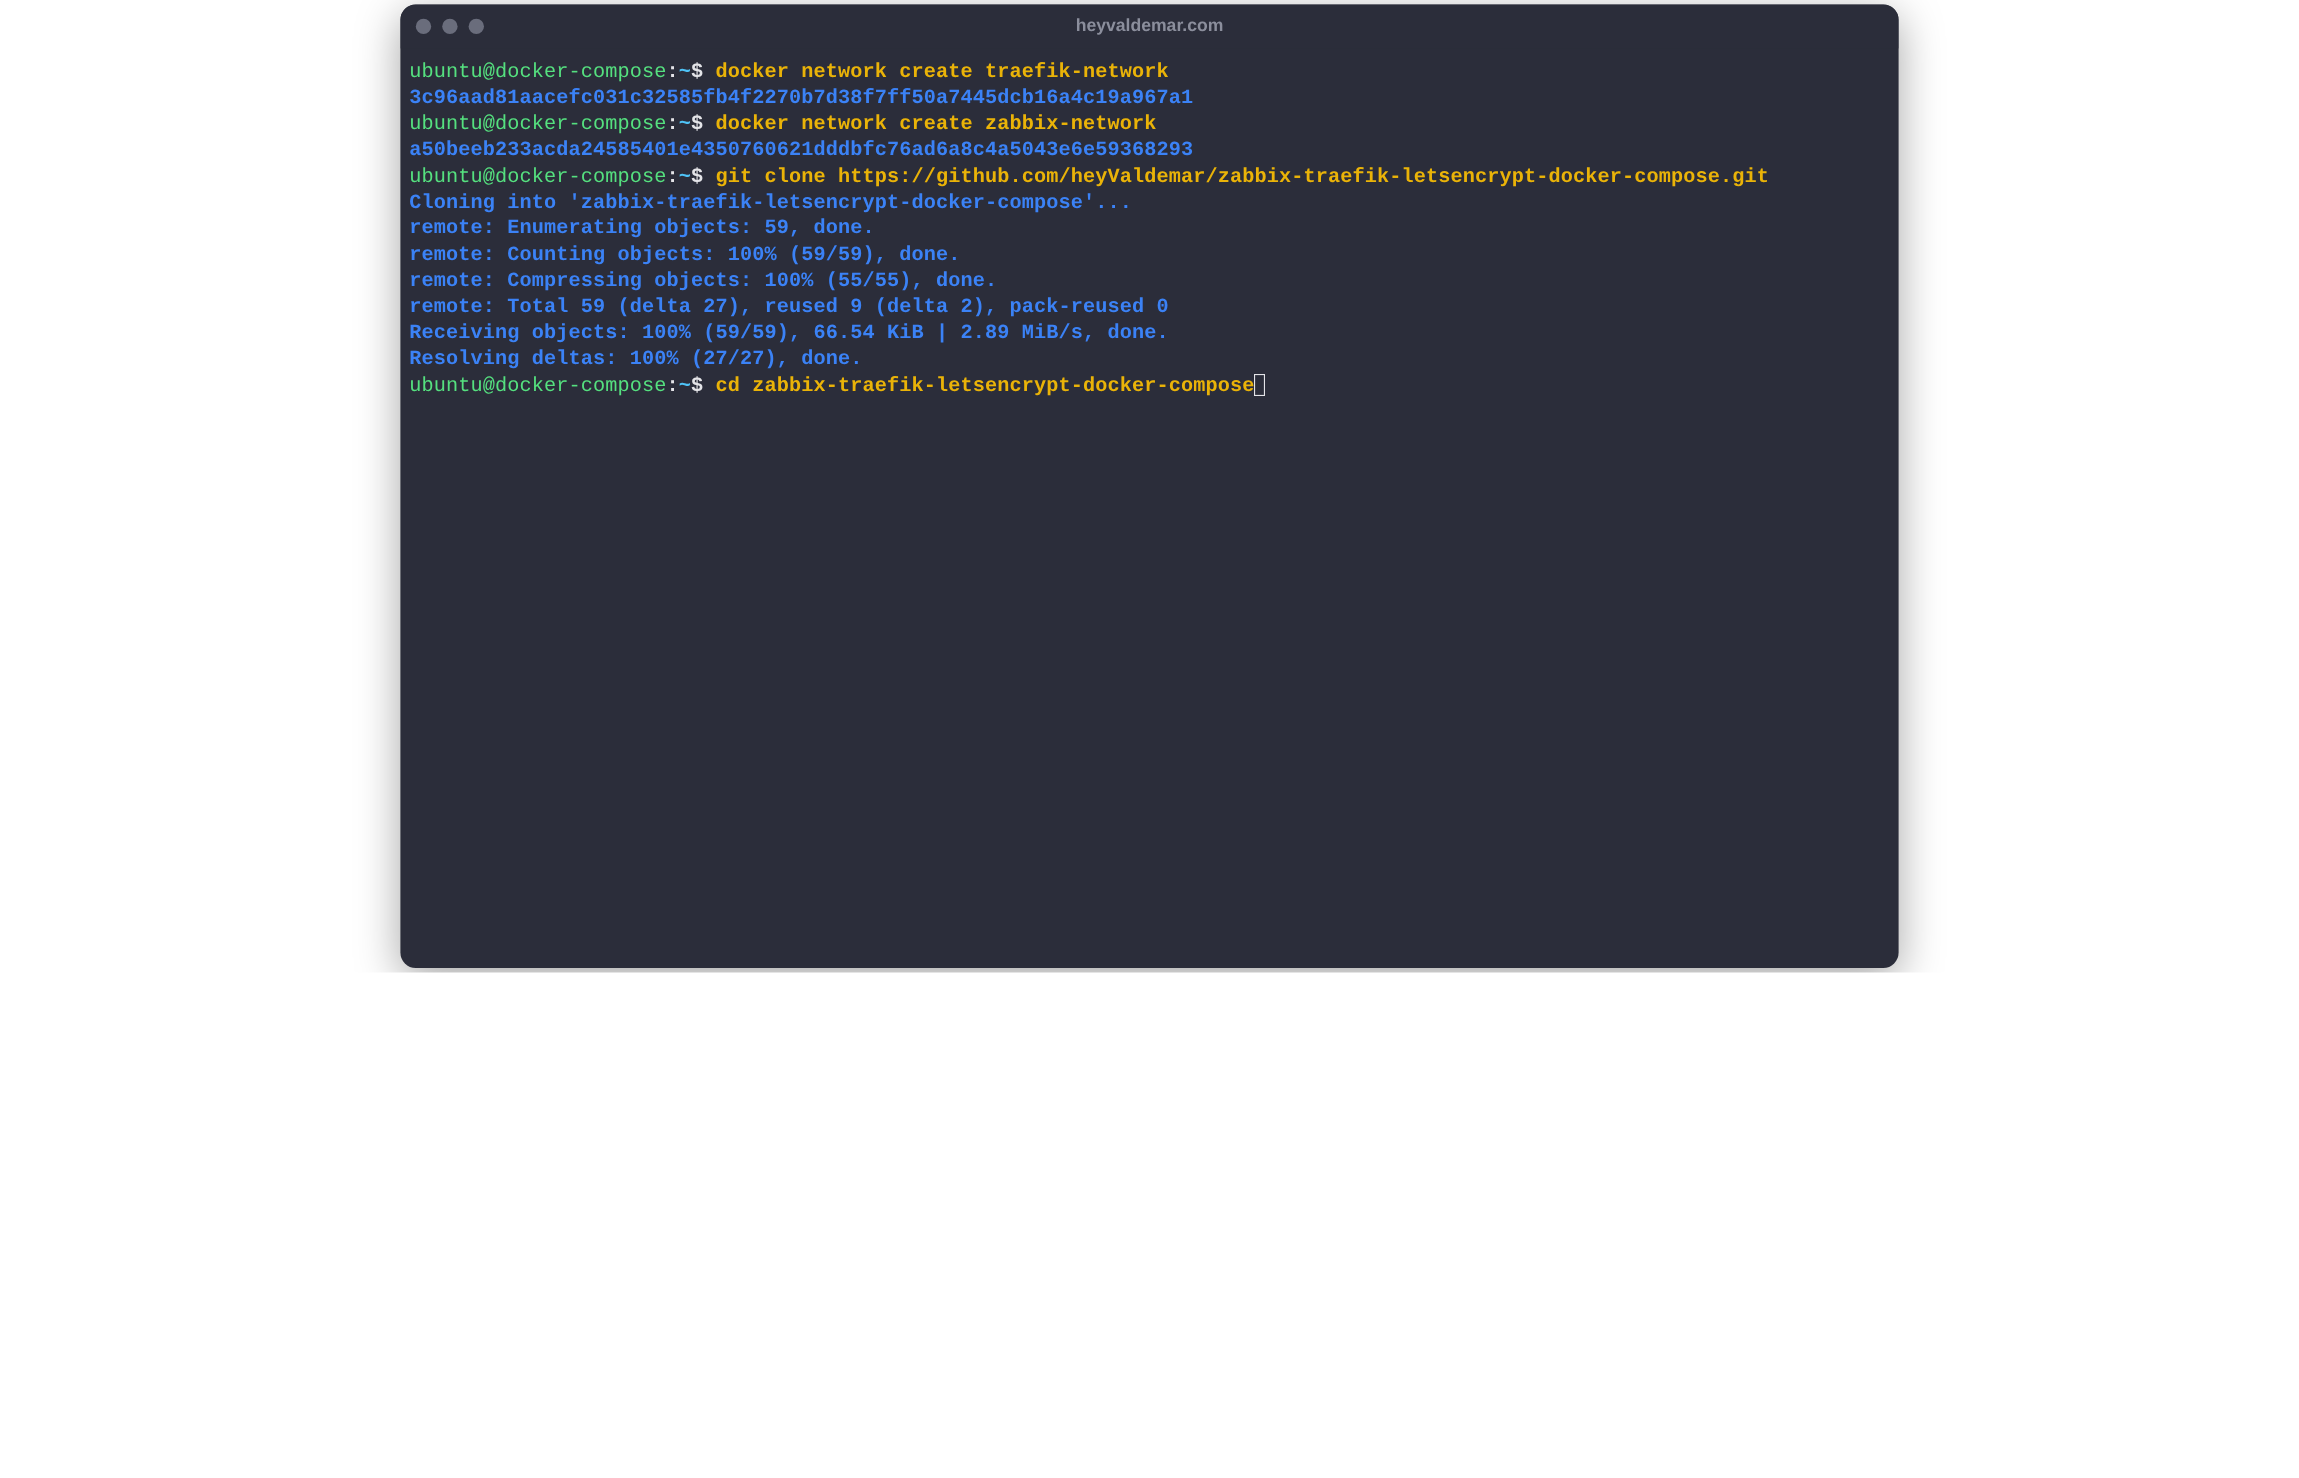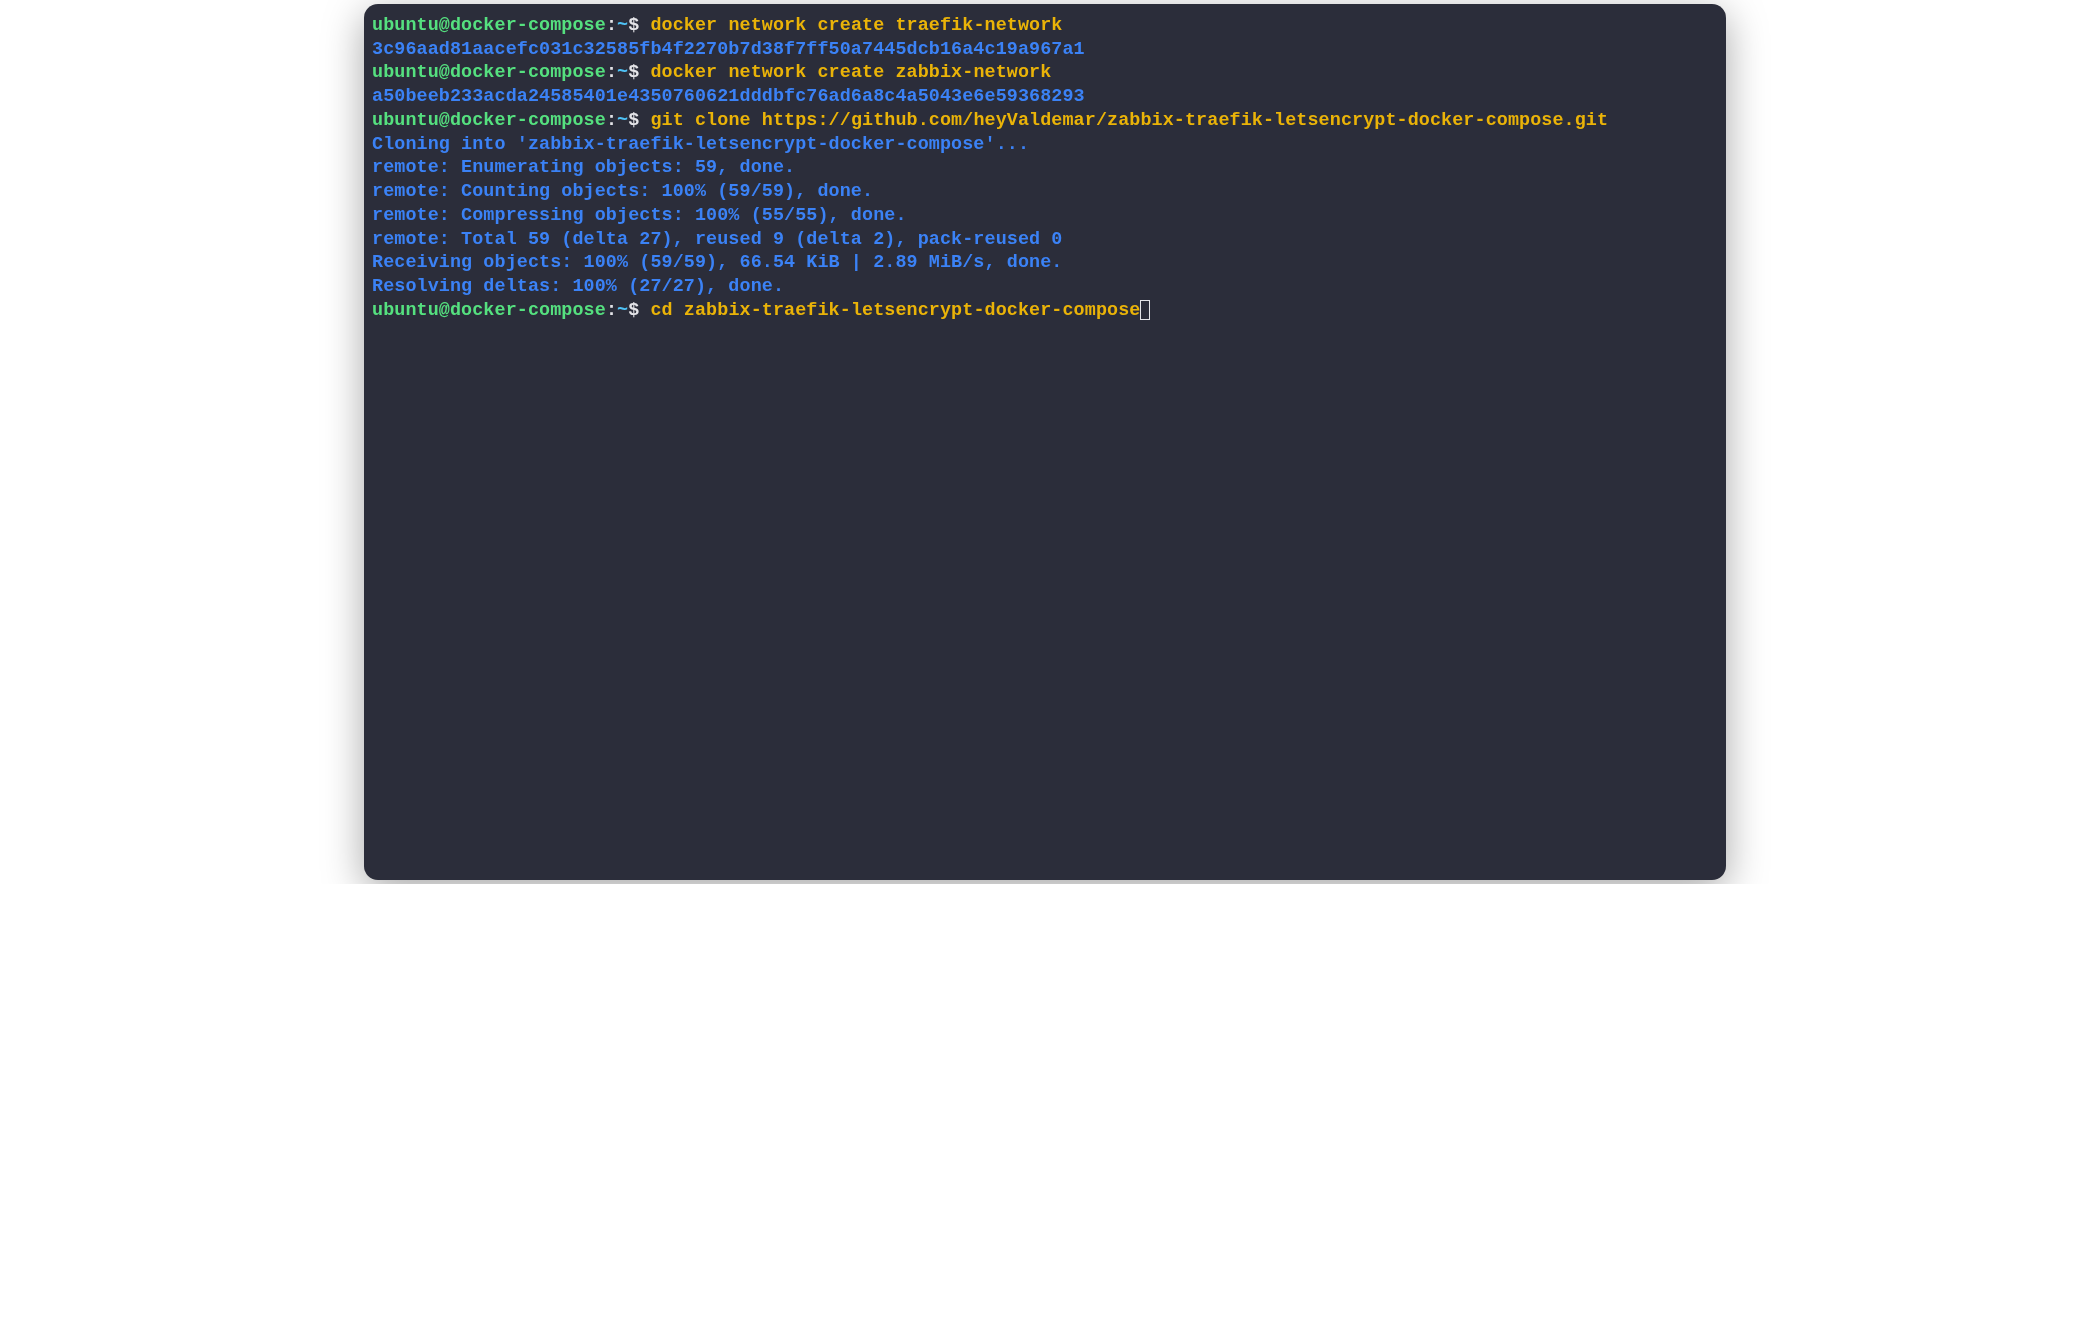"heyvaldemar.com" div.title-bar { html: none -> <div> <div> <div></div> <div></div> <div></div> </div> <div>heyvaldemar.com</div> </div> }
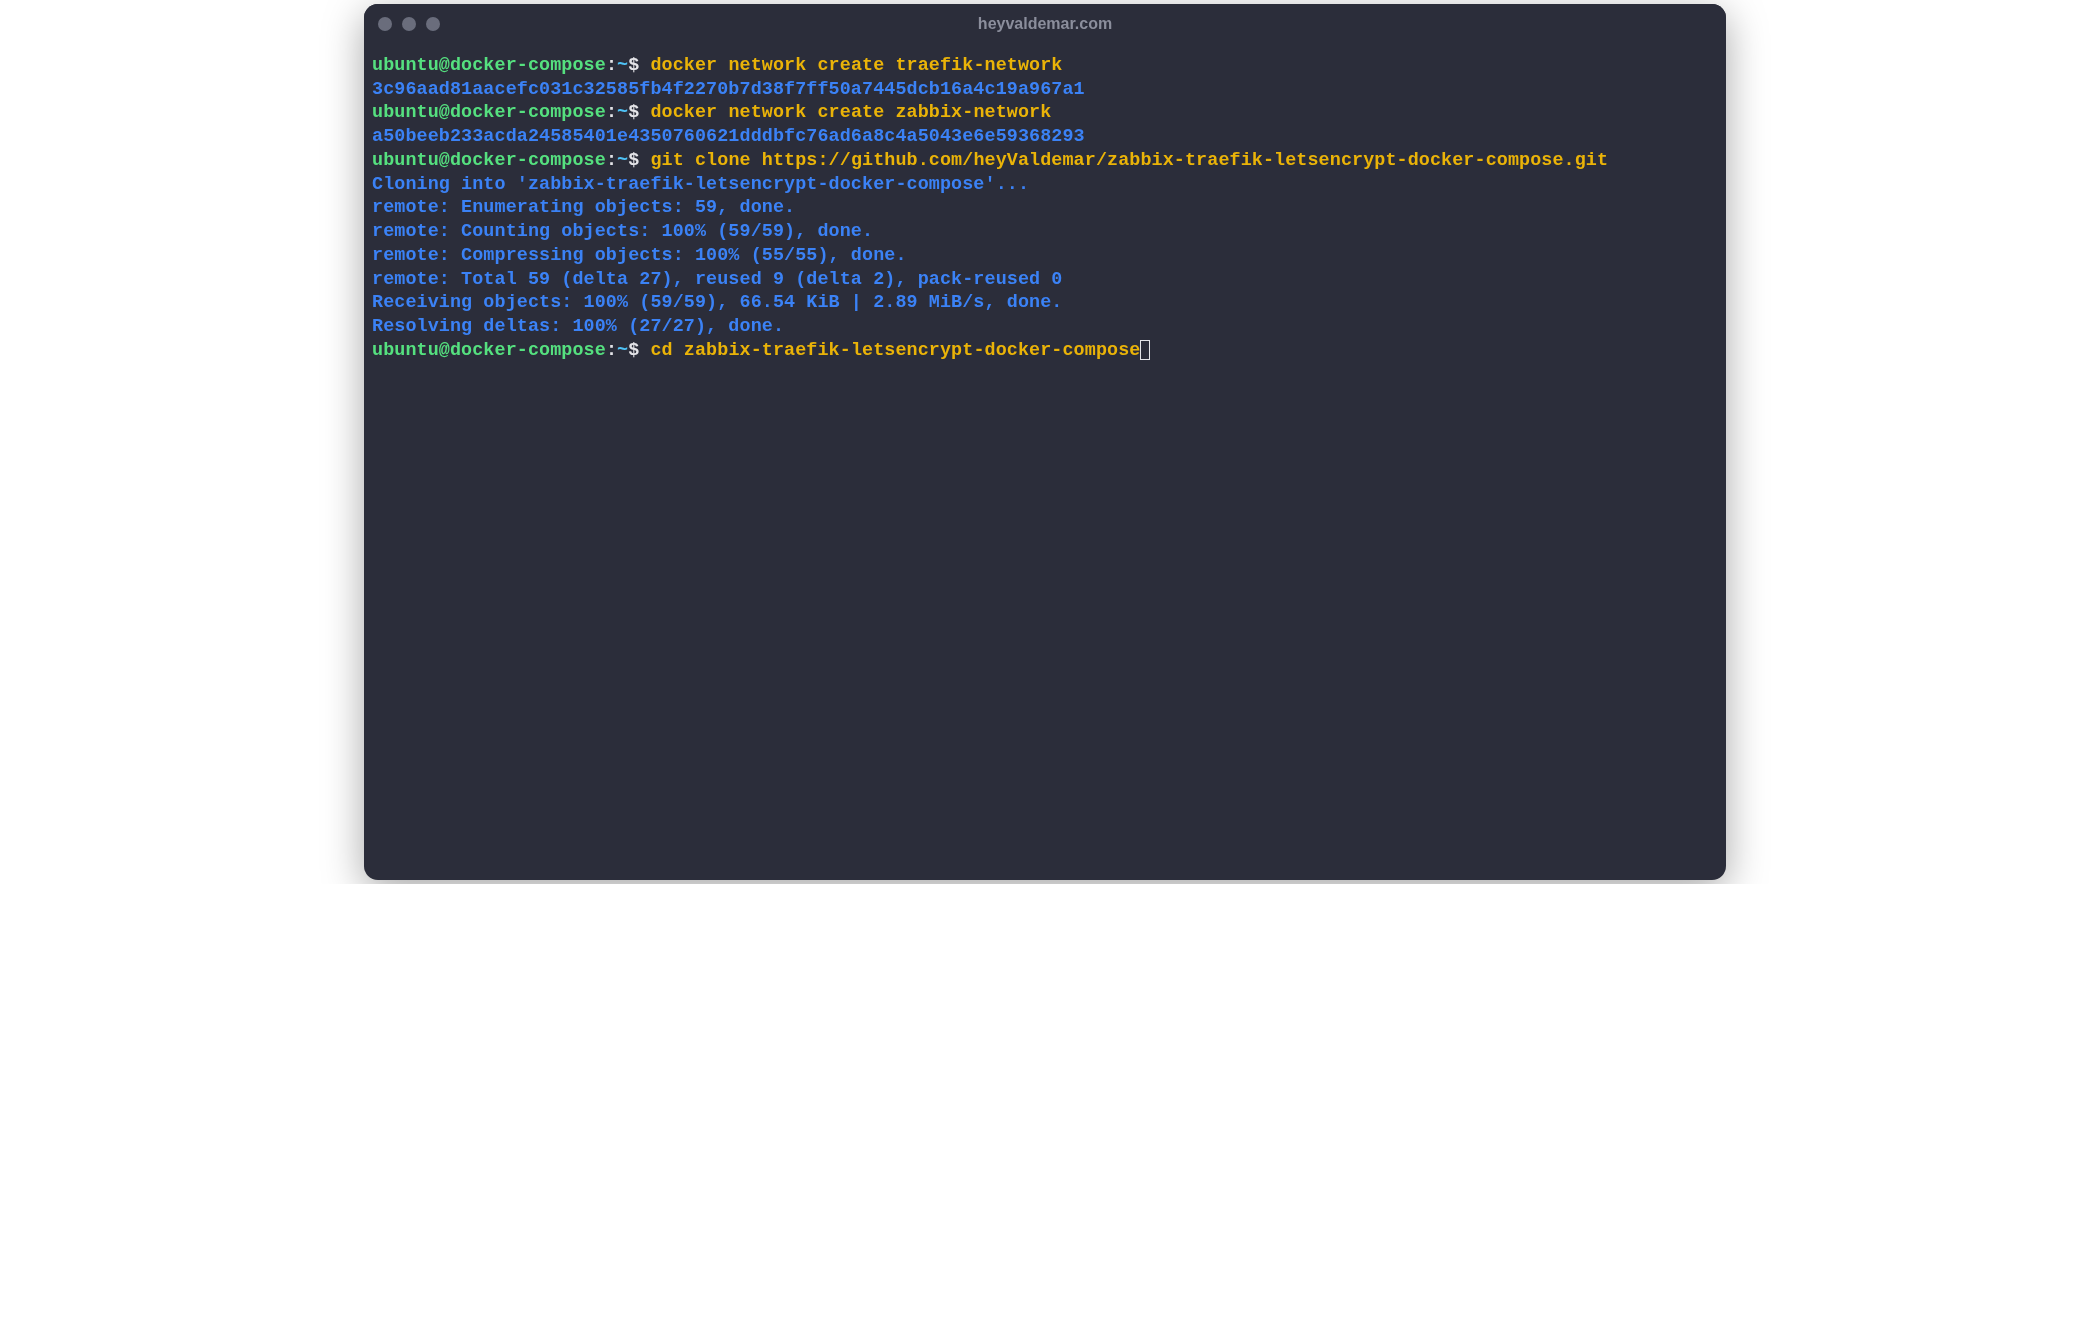"ubuntu@docker-compose" .user-host { font-weight: 700 -> 400 }
